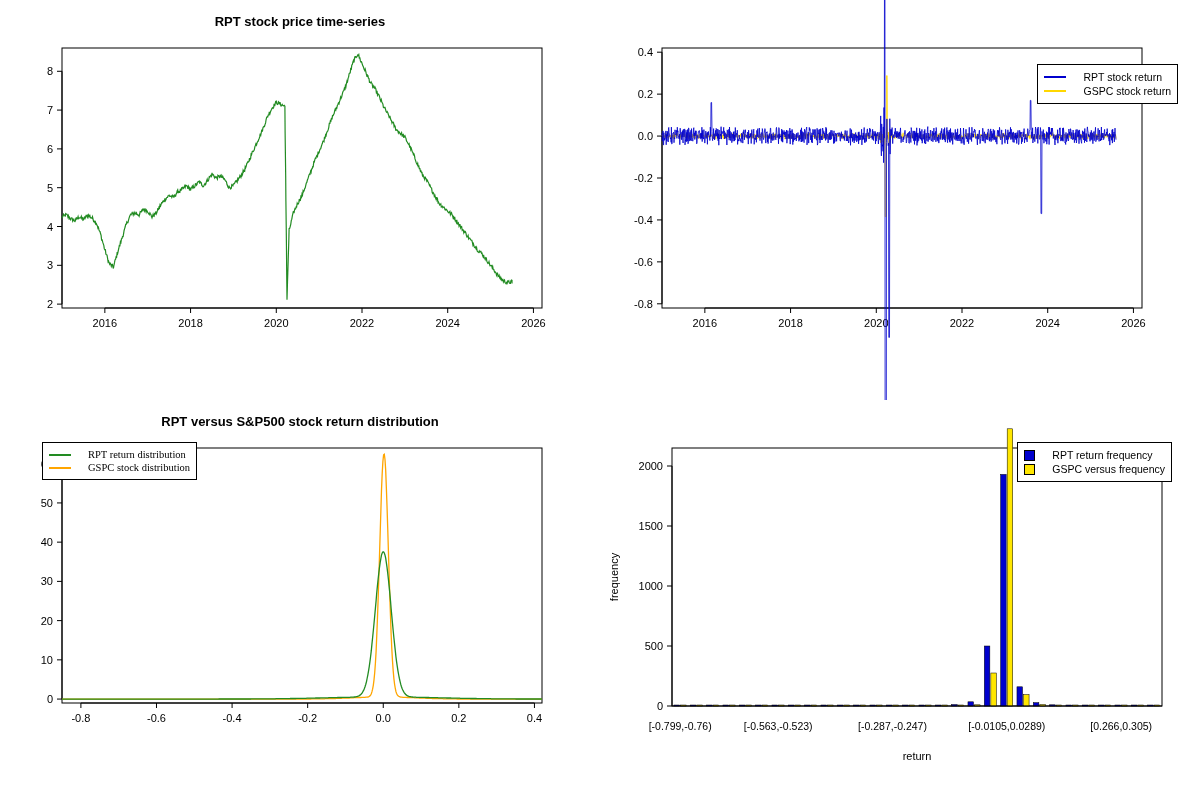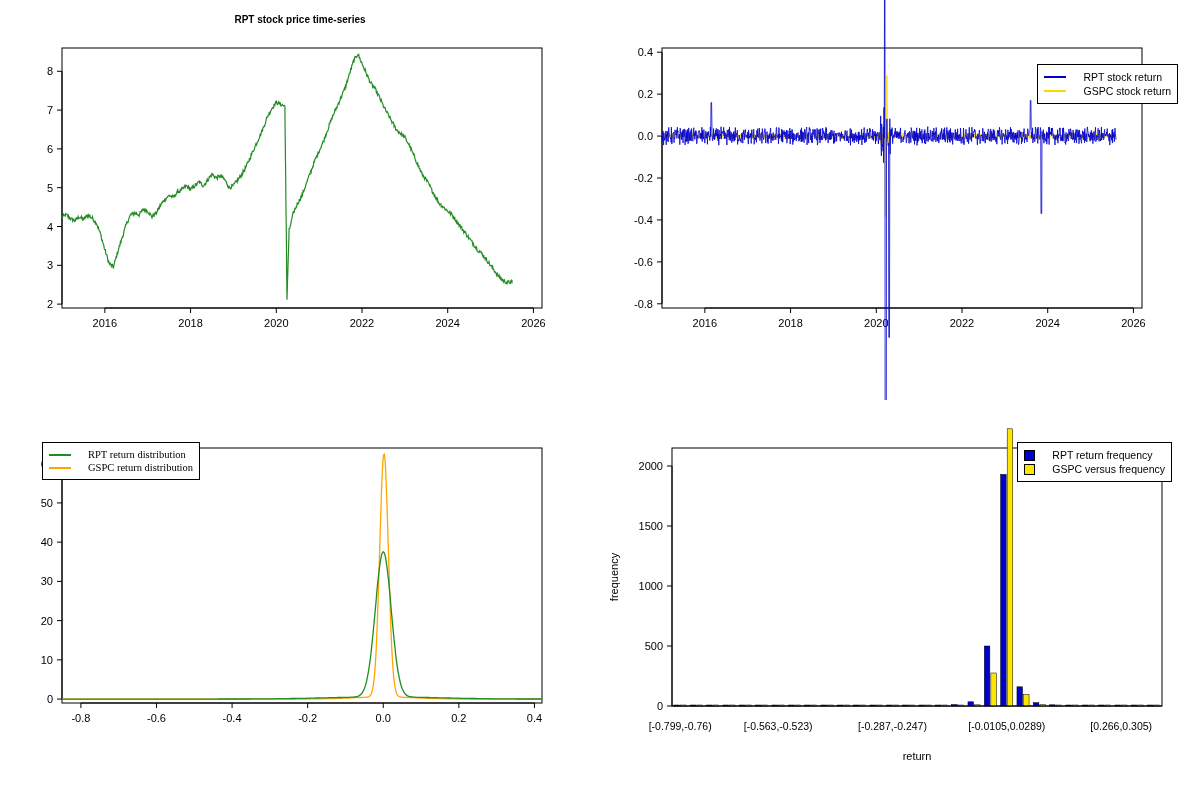"RPT stock price time-series" .ptitle { font-size: 10px -> 13px }
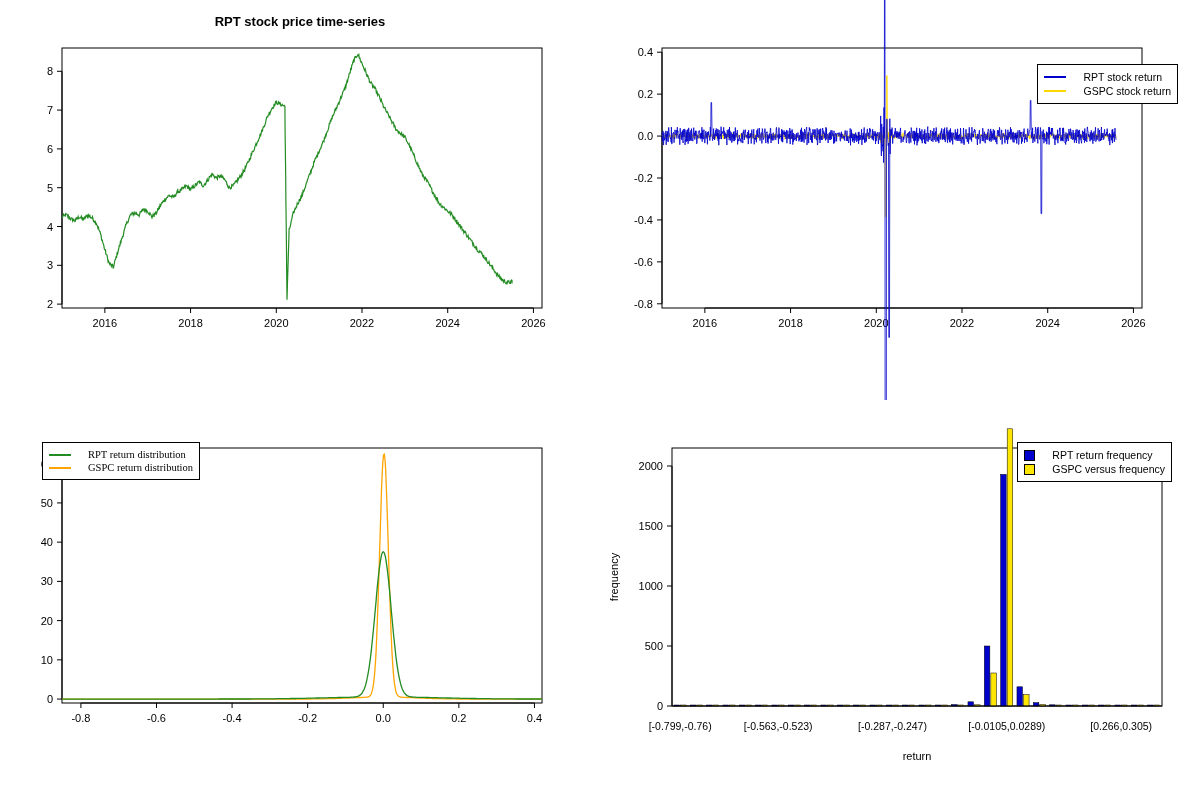"RPT versus S&P500 stock return" div.ptitle { html: none -> <div>RPT versus S&amp;P500 stock return distribution</div> }
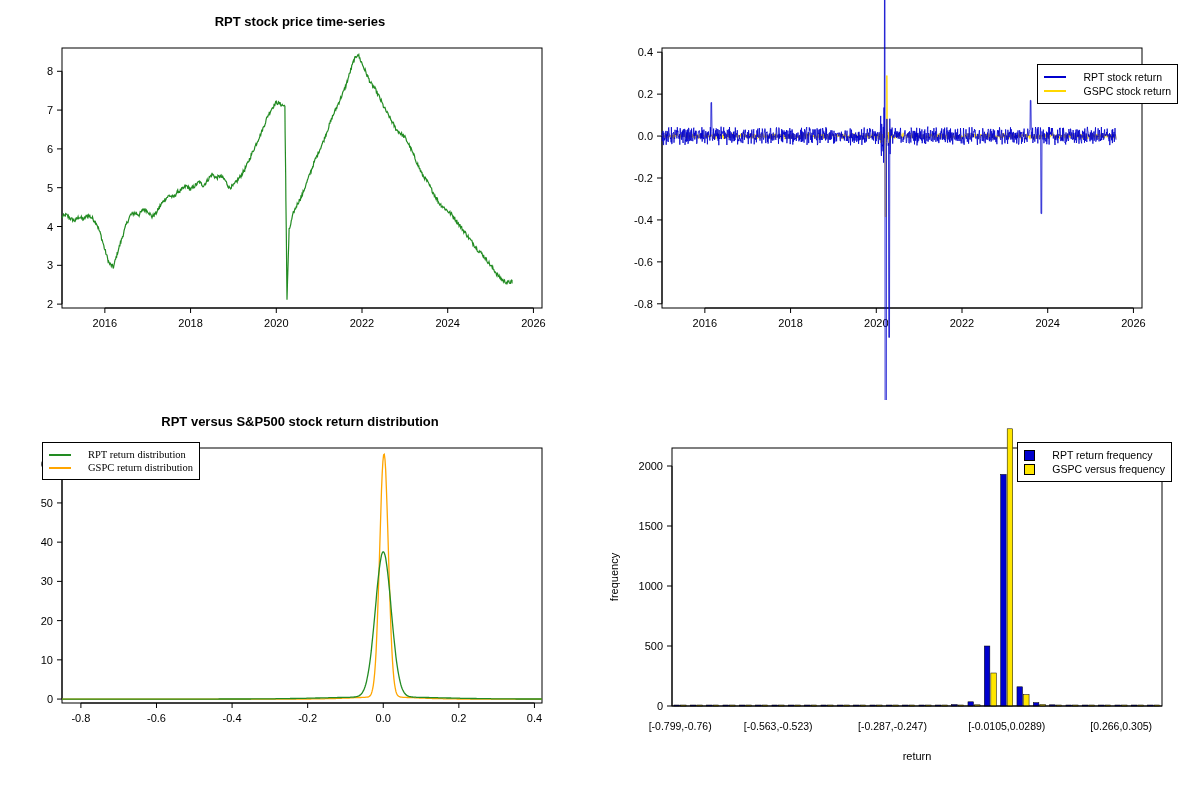"GSPC return distribution" span { text: return -> stock }
